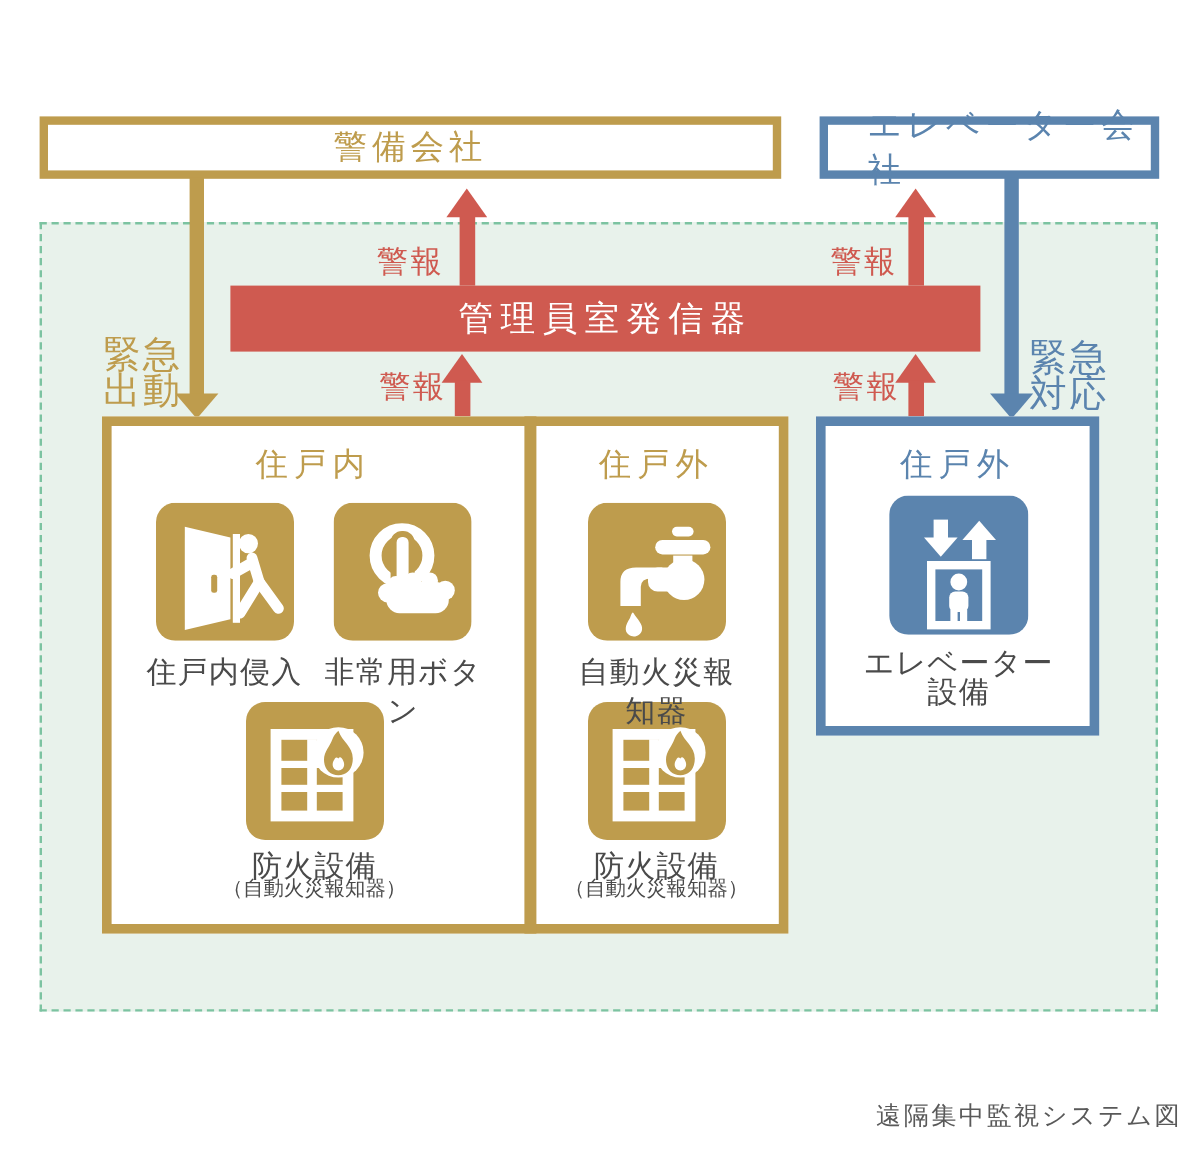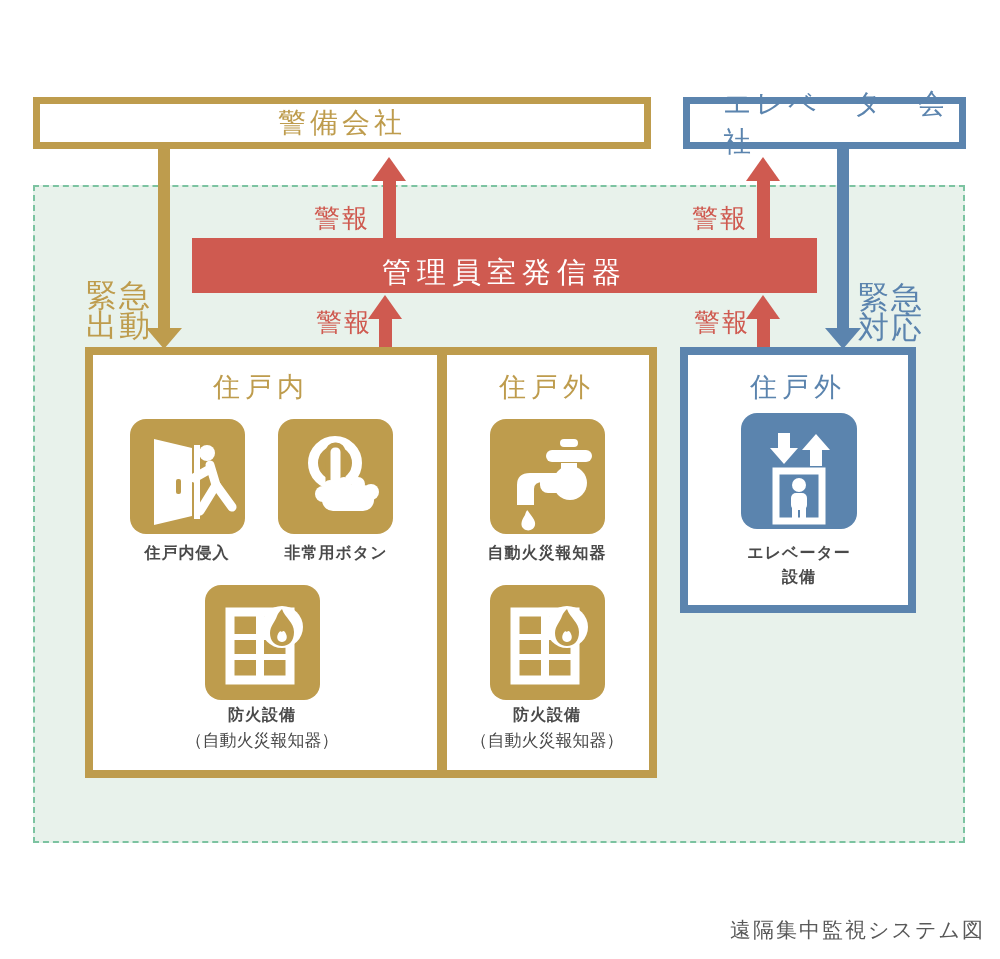"管理員室発信器" .transmitter-box { align-items: flex-end -> center }
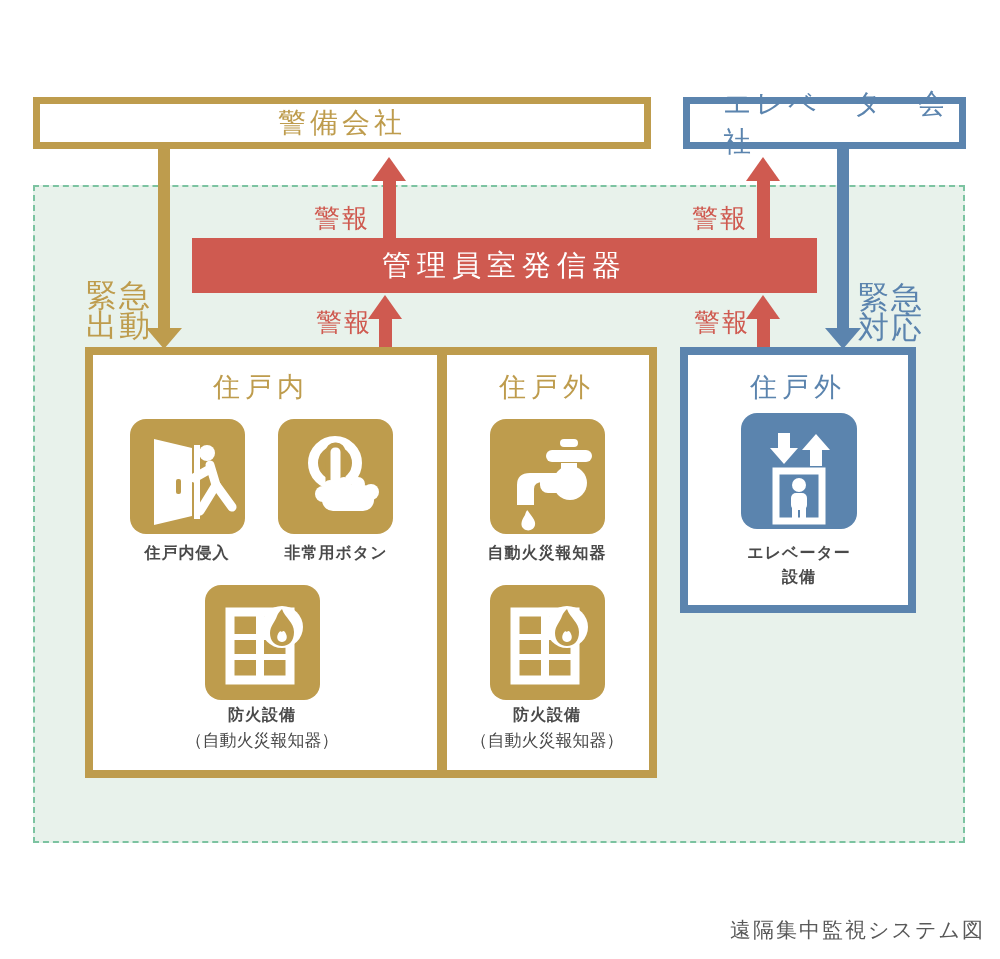"住戸内侵入" .item-label { font-size: 16px -> 25px; font-weight: bold -> none }
